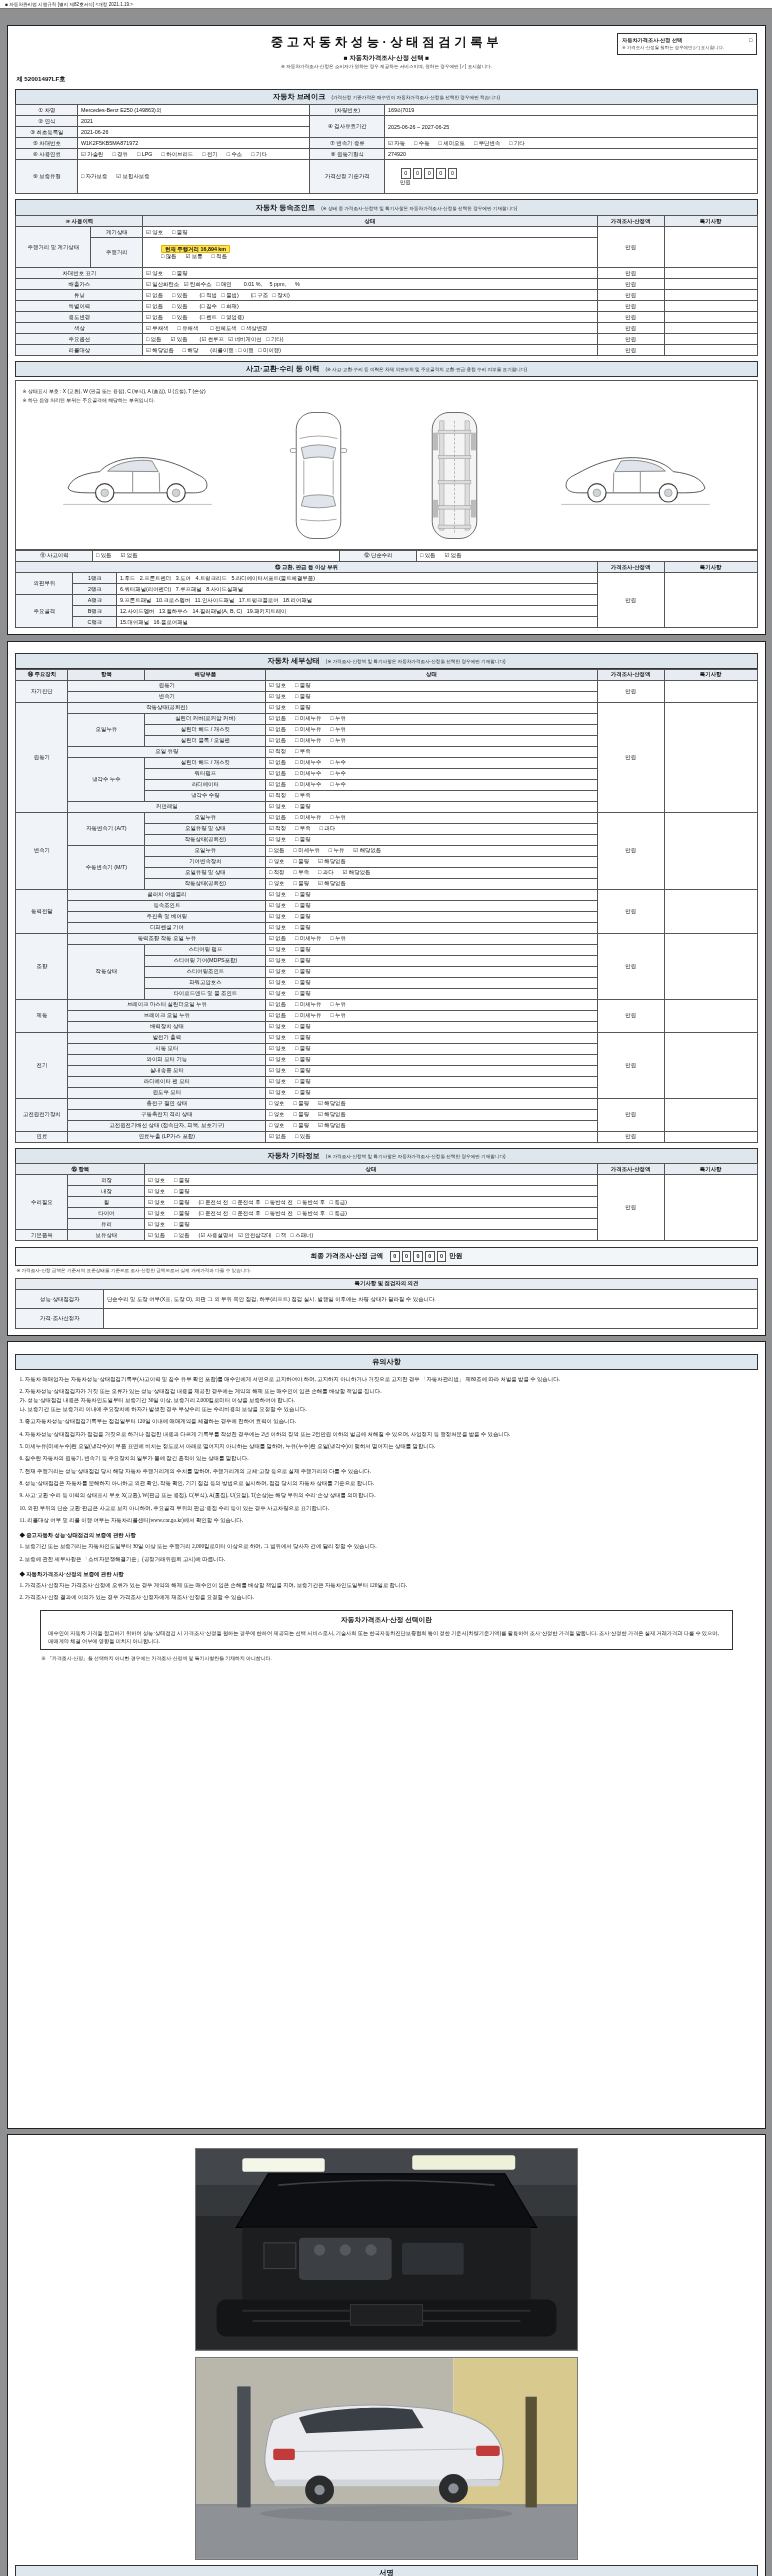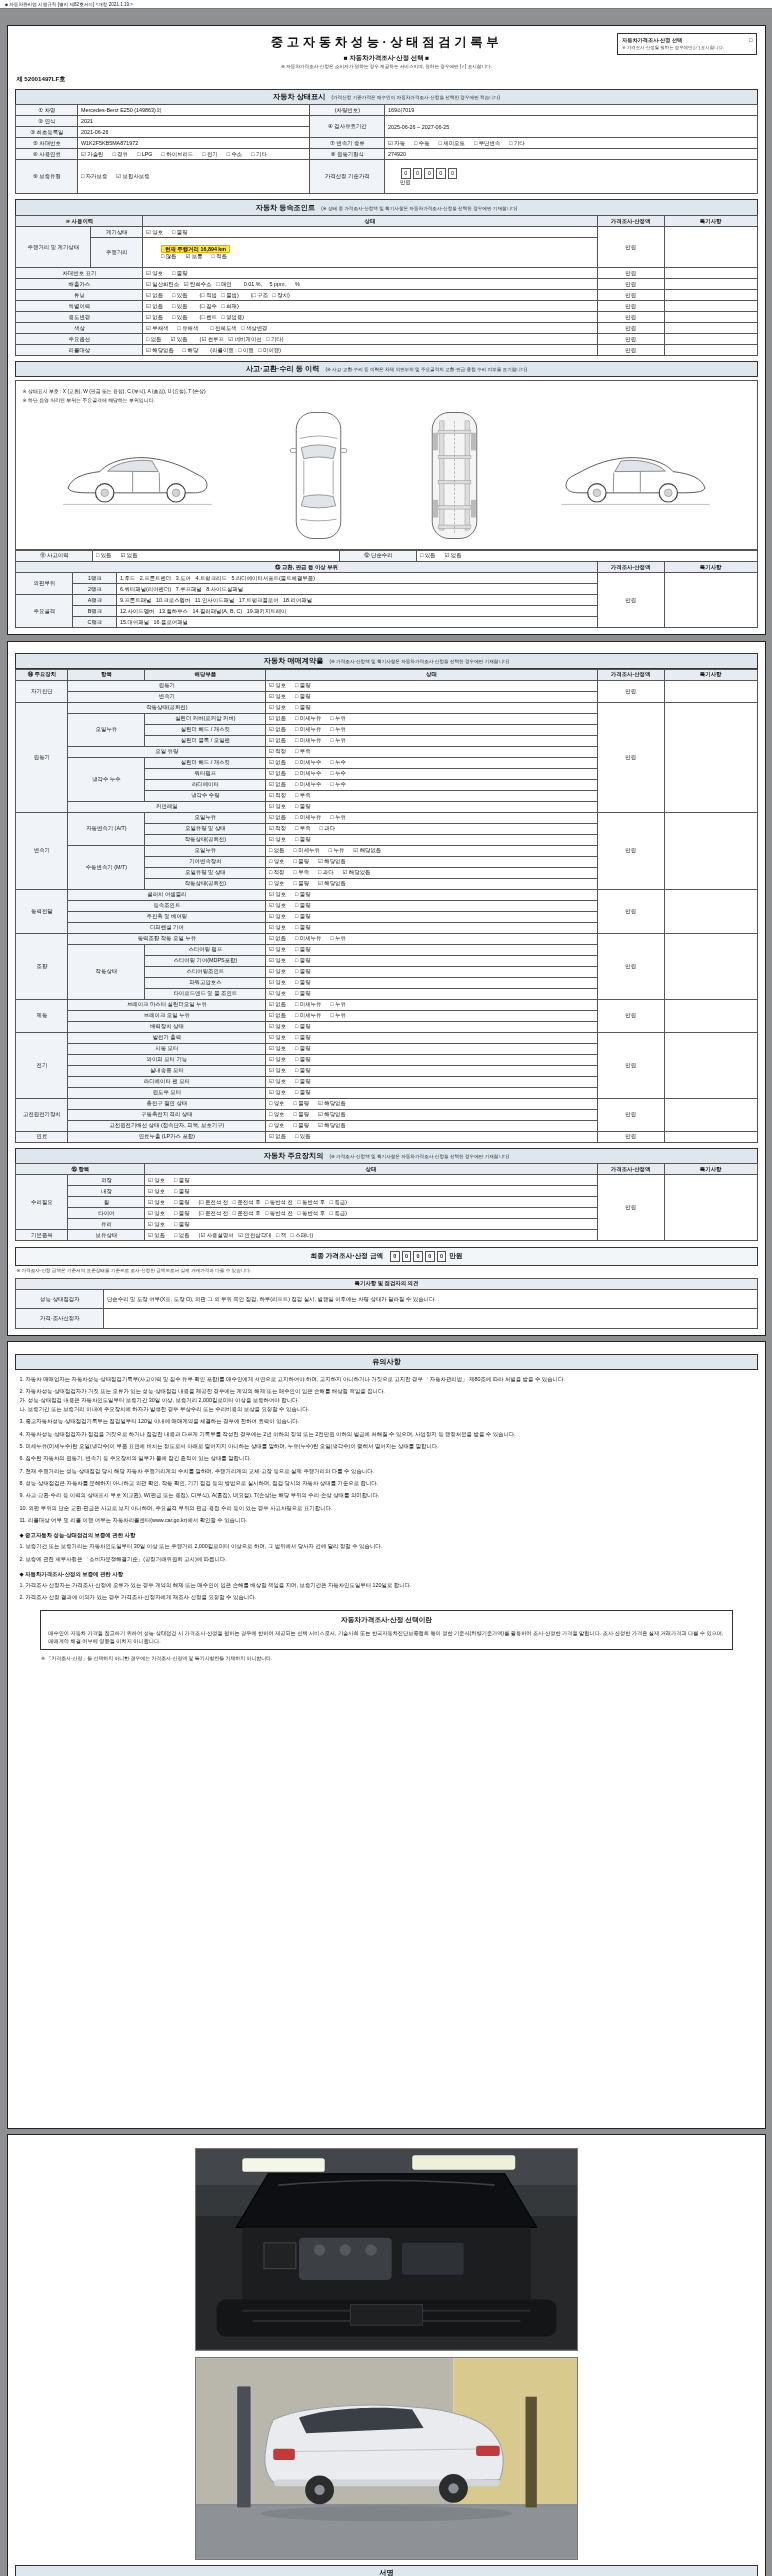"자동차 상태표시" span { text: 상태표시 -> 브레이크 }
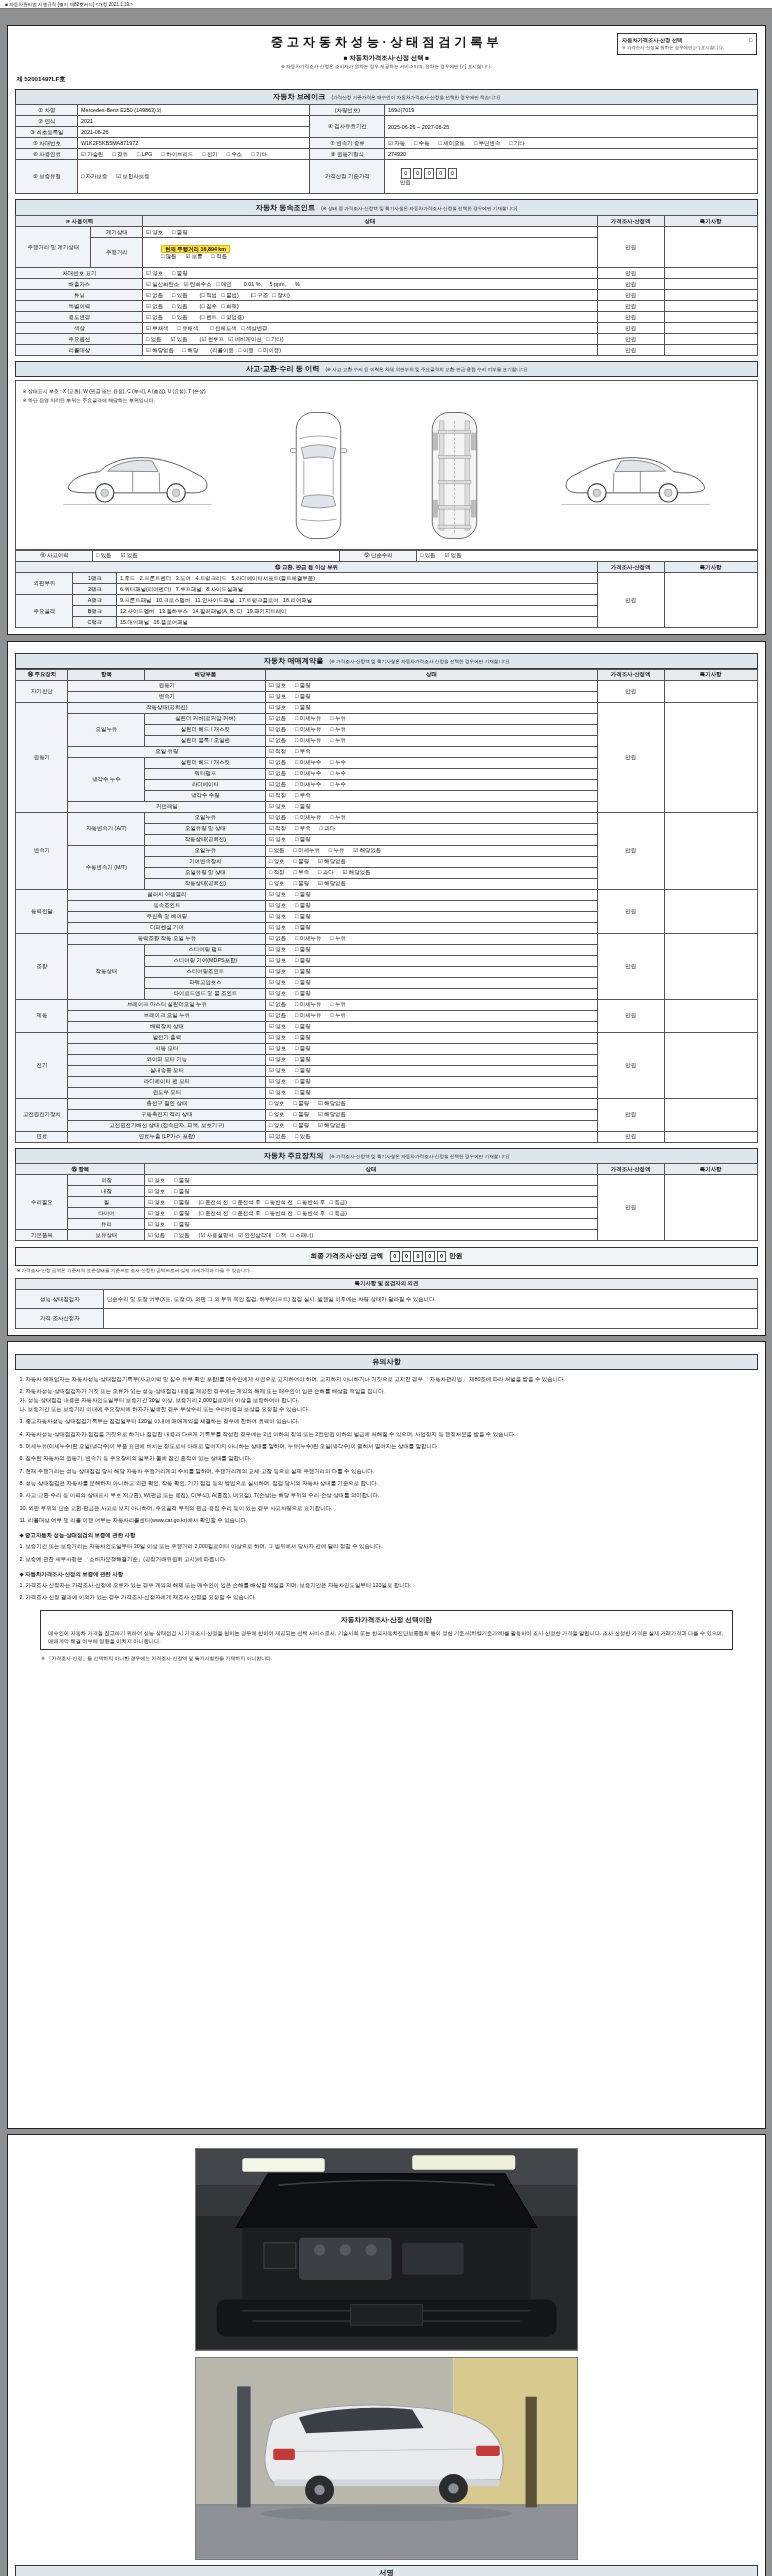"자동차 매매계약을" span { text: 매매계약을 -> 세부상태 }
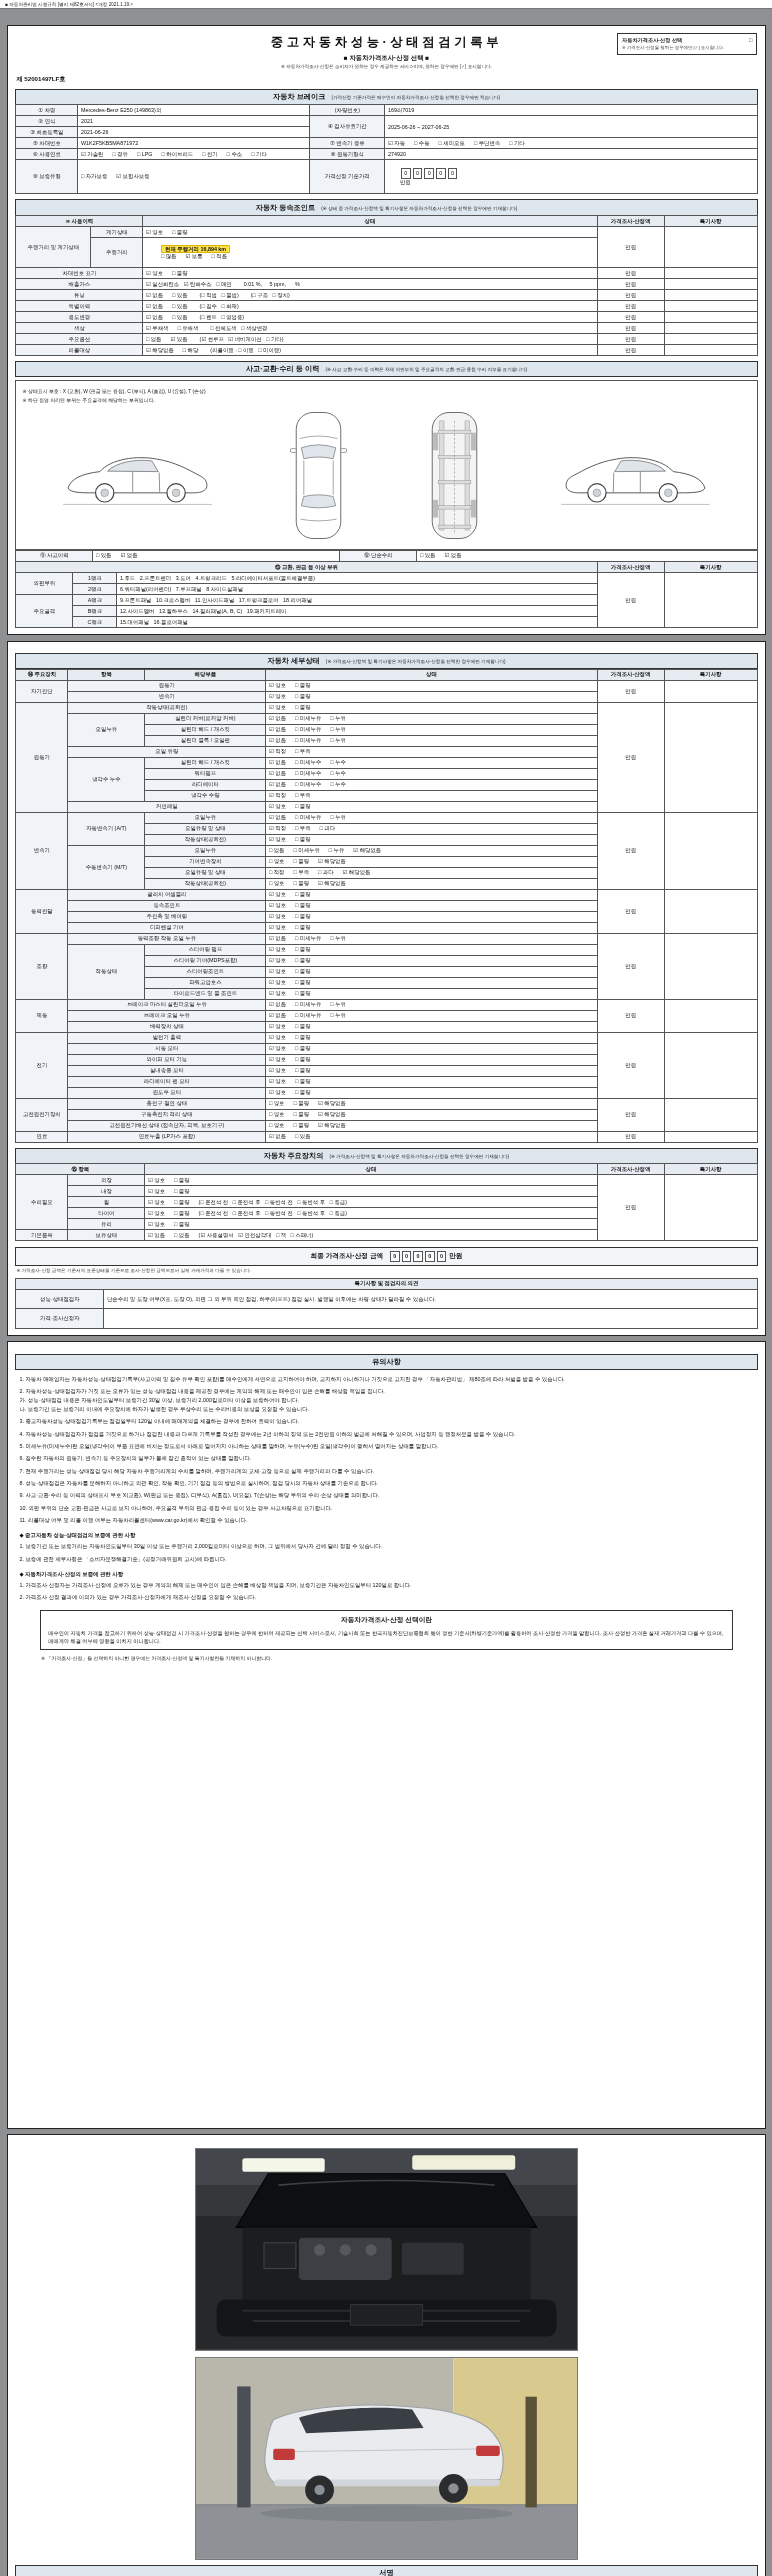"자동차 주요장치의" span { text: 주요장치의 -> 기타정보 }
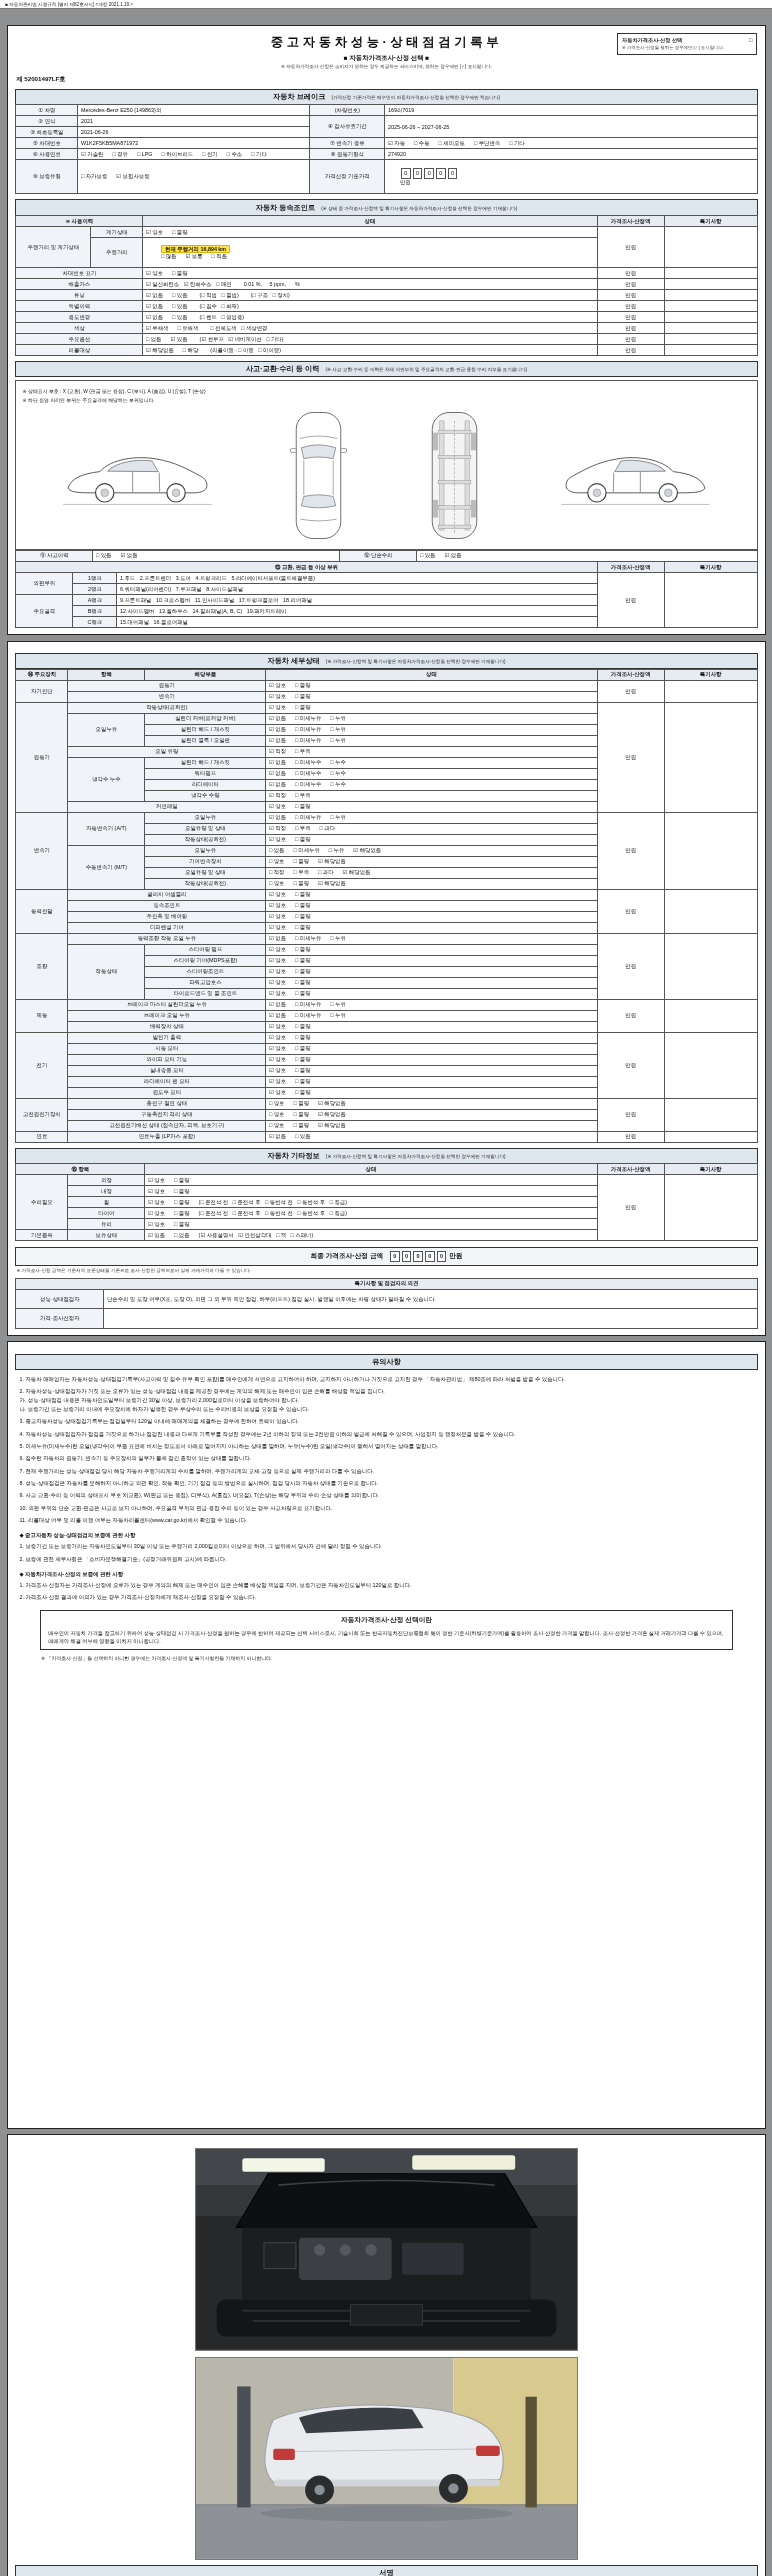"유의사항" .panel-3 { font-family: none -> Liberation Serif, serif }
